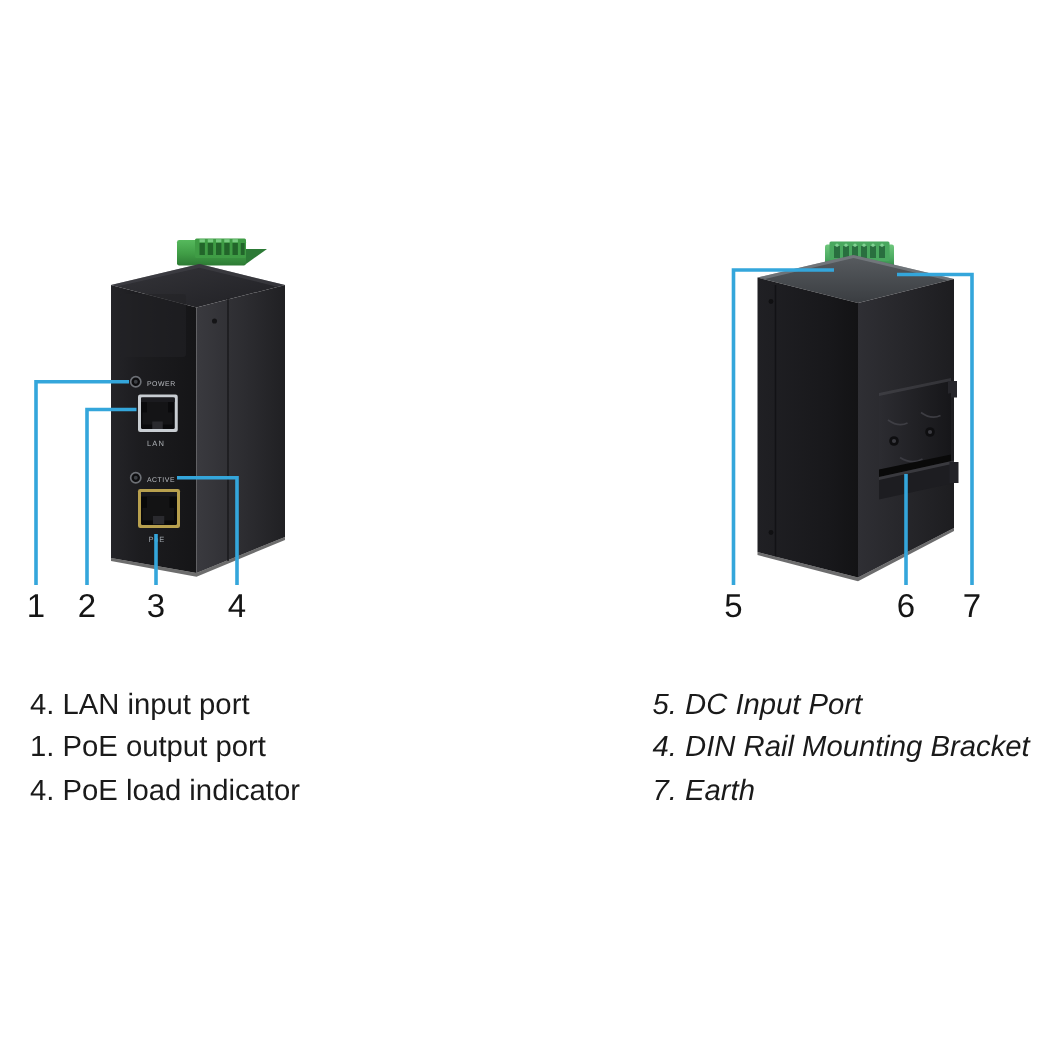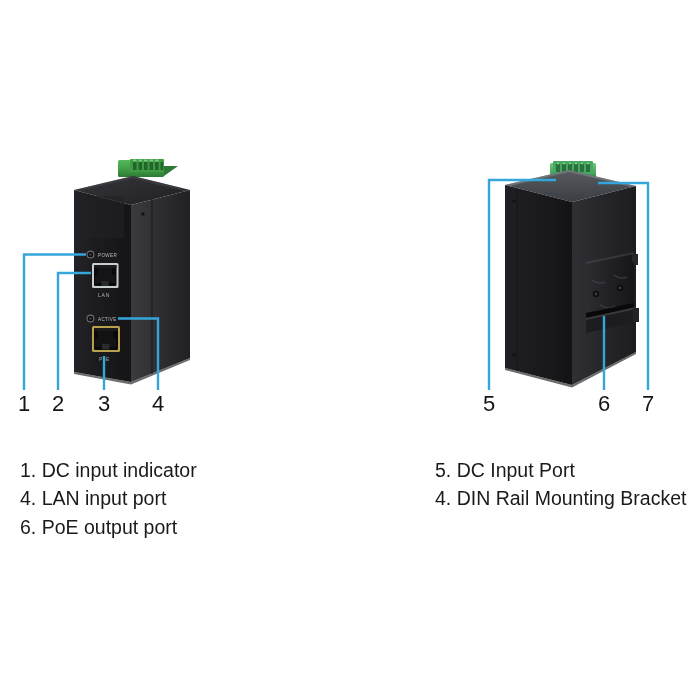"1. DC input indicator" span.legend-row { html: <span>1. DC input indicator</span> -> none }
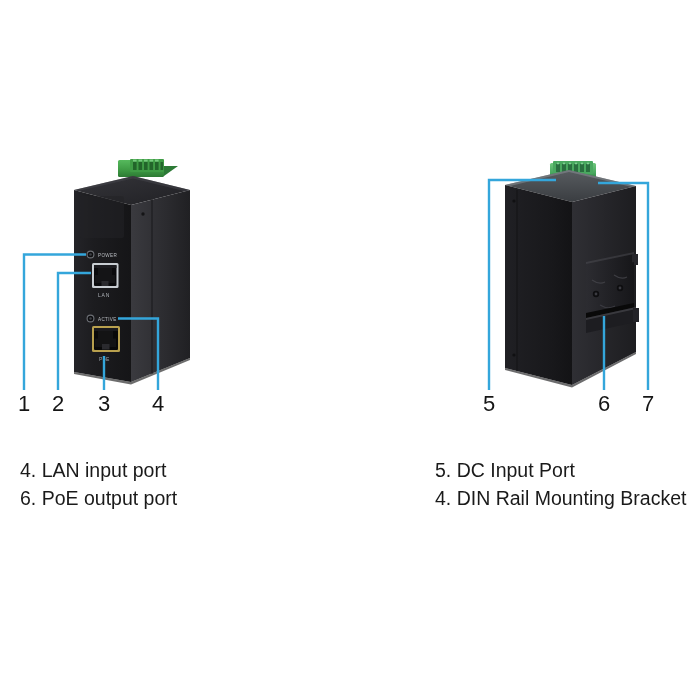"5. DC Input Port" .legend-right { font-style: none -> italic }
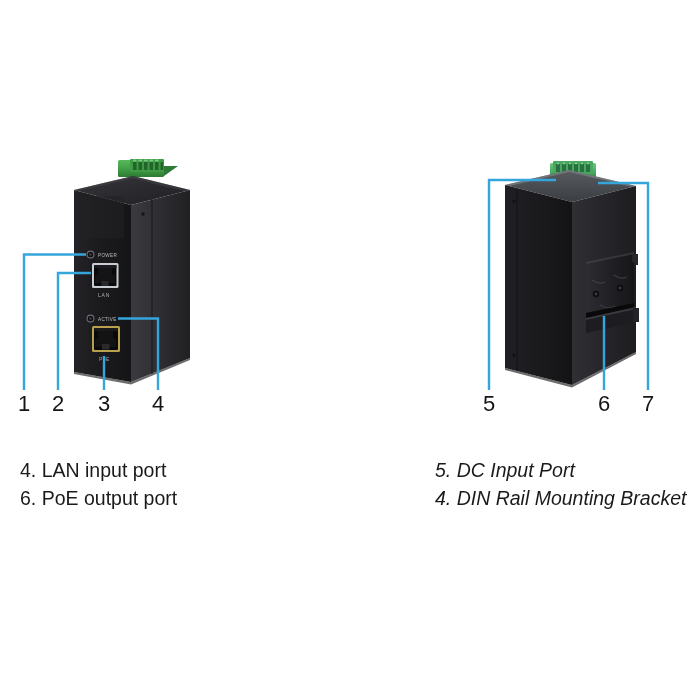"6. PoE output port" span.legend-row { text: 6 -> 1 }
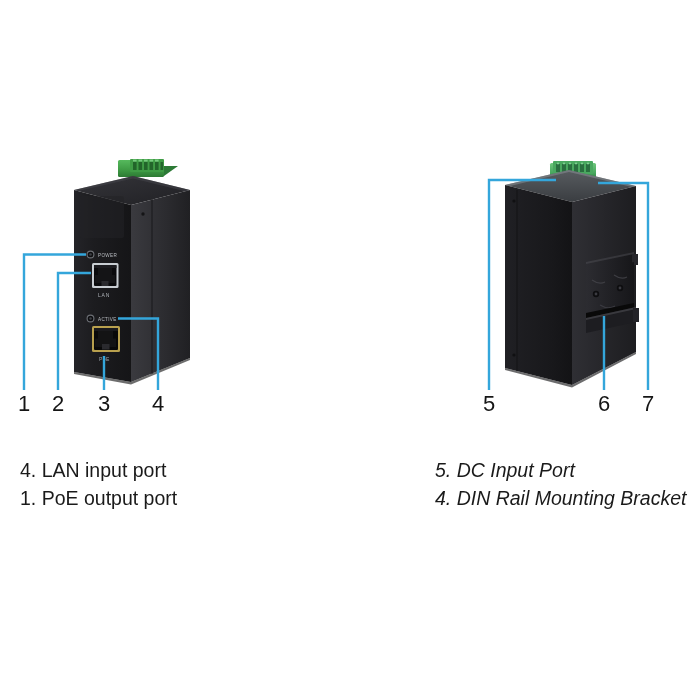"4. PoE load indicator" span.legend-row { html: none -> <span>4. PoE load indicator</span> }
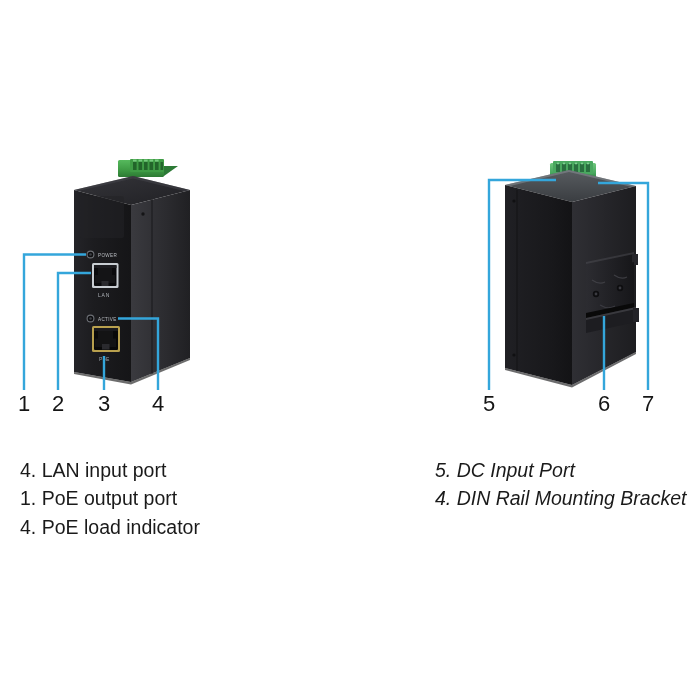"7. Earth" span.legend-row { html: none -> <span>7. Earth</span> }
